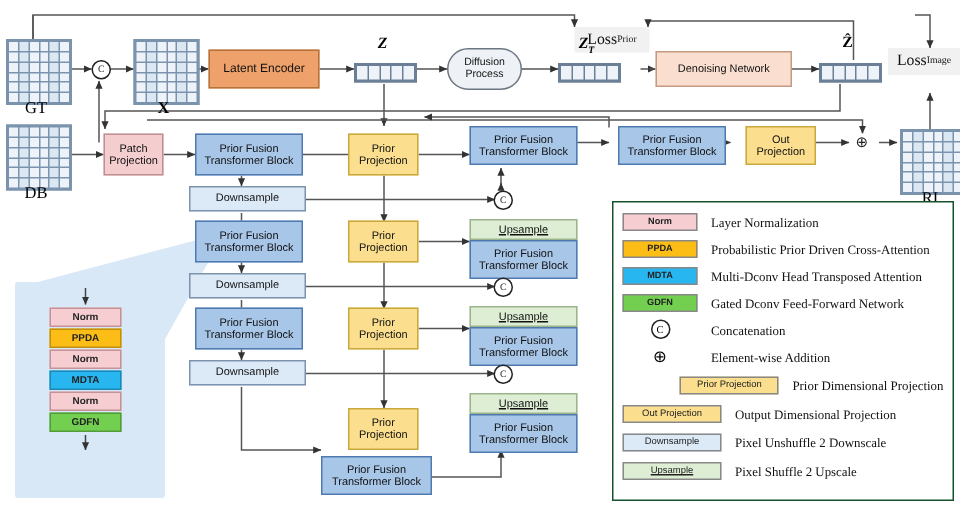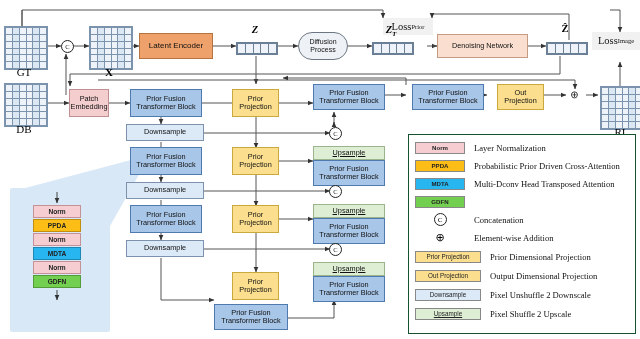"Patch" div.node { text: Embedding -> Projection }
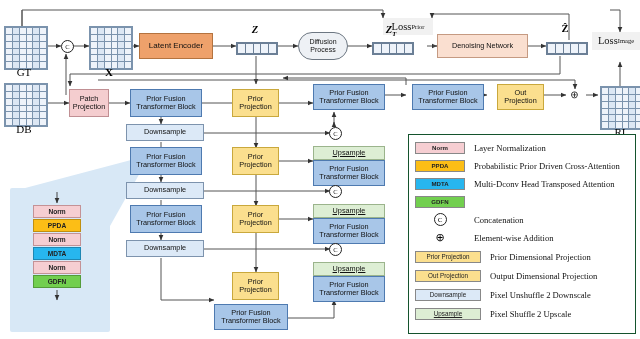"Gated Dconv Feed-Forward Network" div.ltxt { html: none -> <div>Gated Dconv Feed-Forward Network</div> }
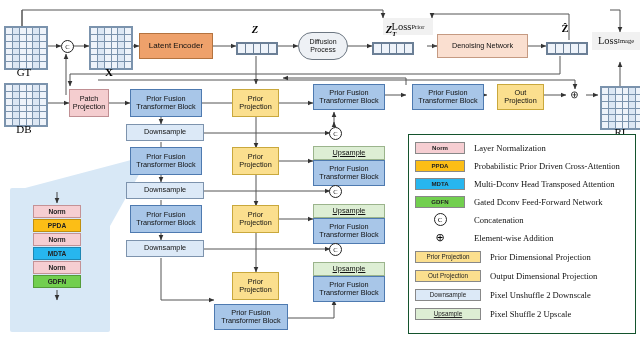"Prior Dimensional Projection" div.lrow { justify-content: none -> flex-end }
